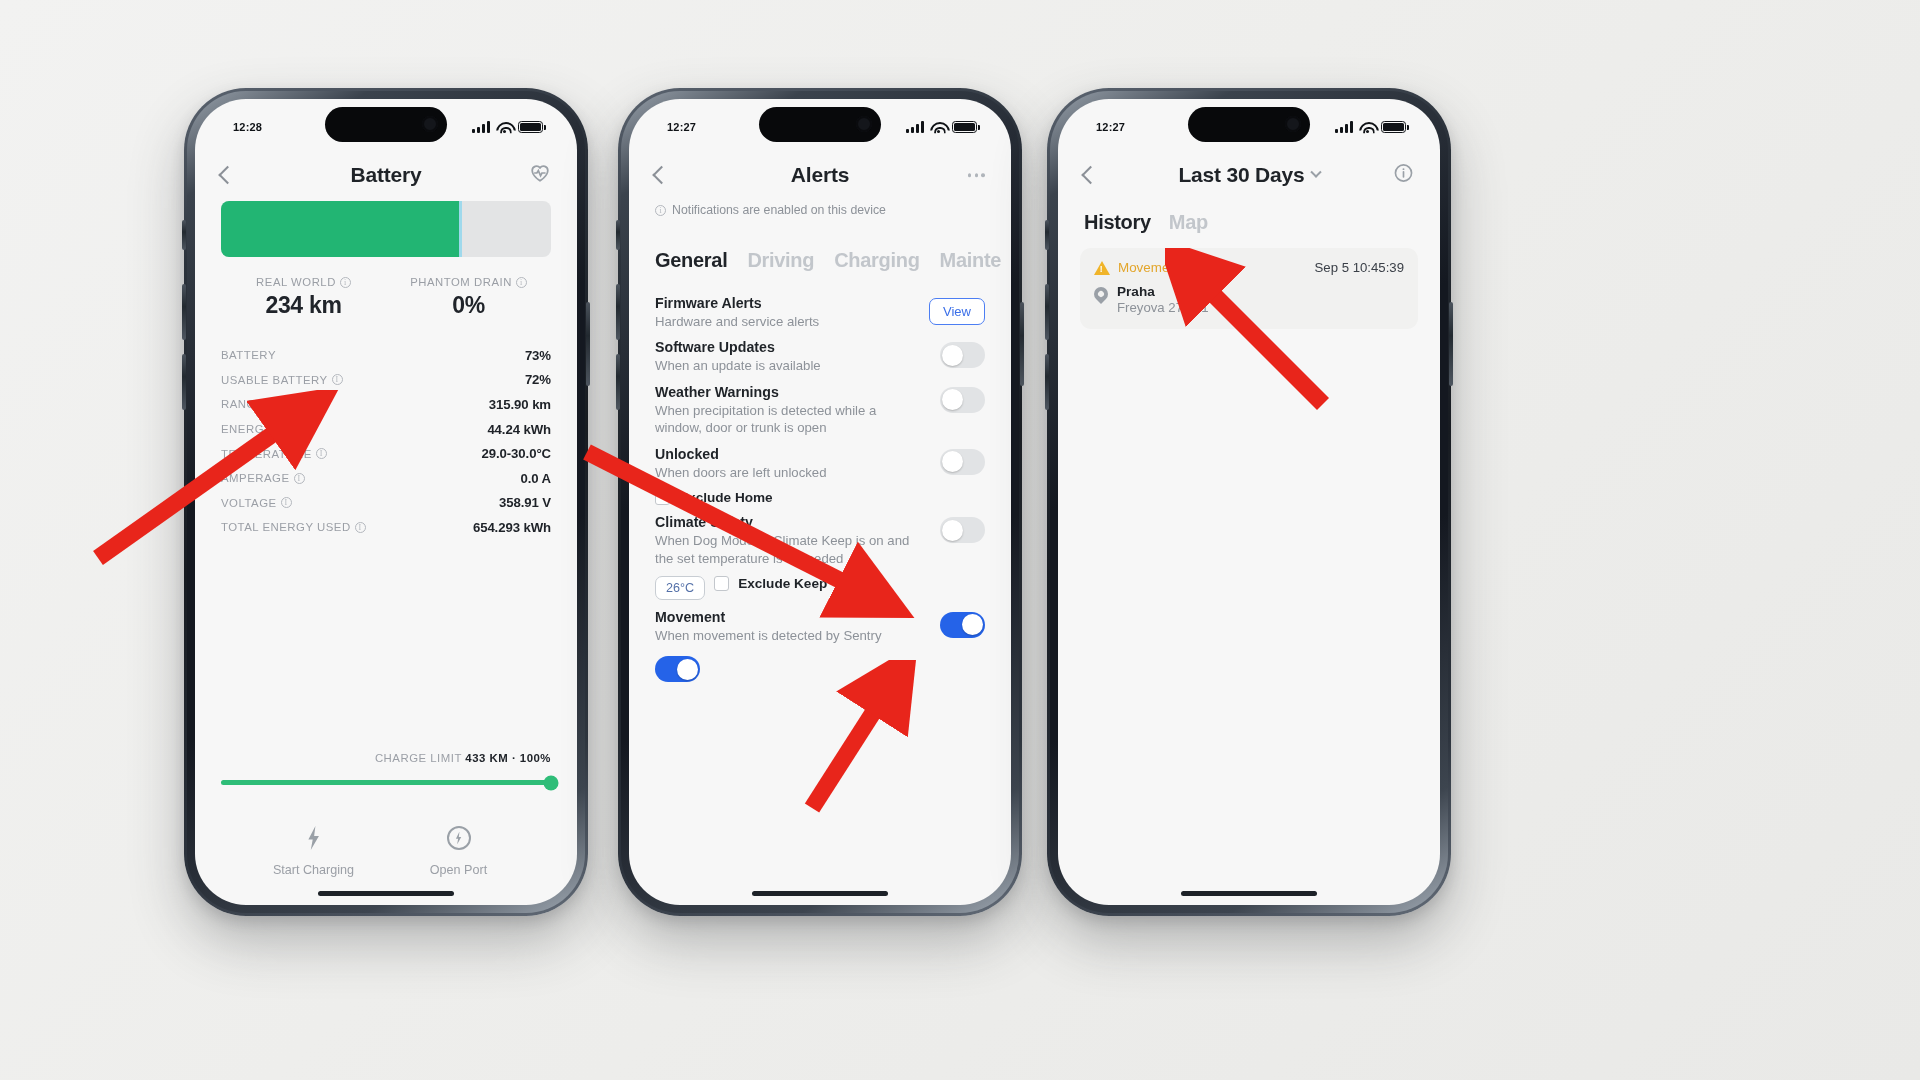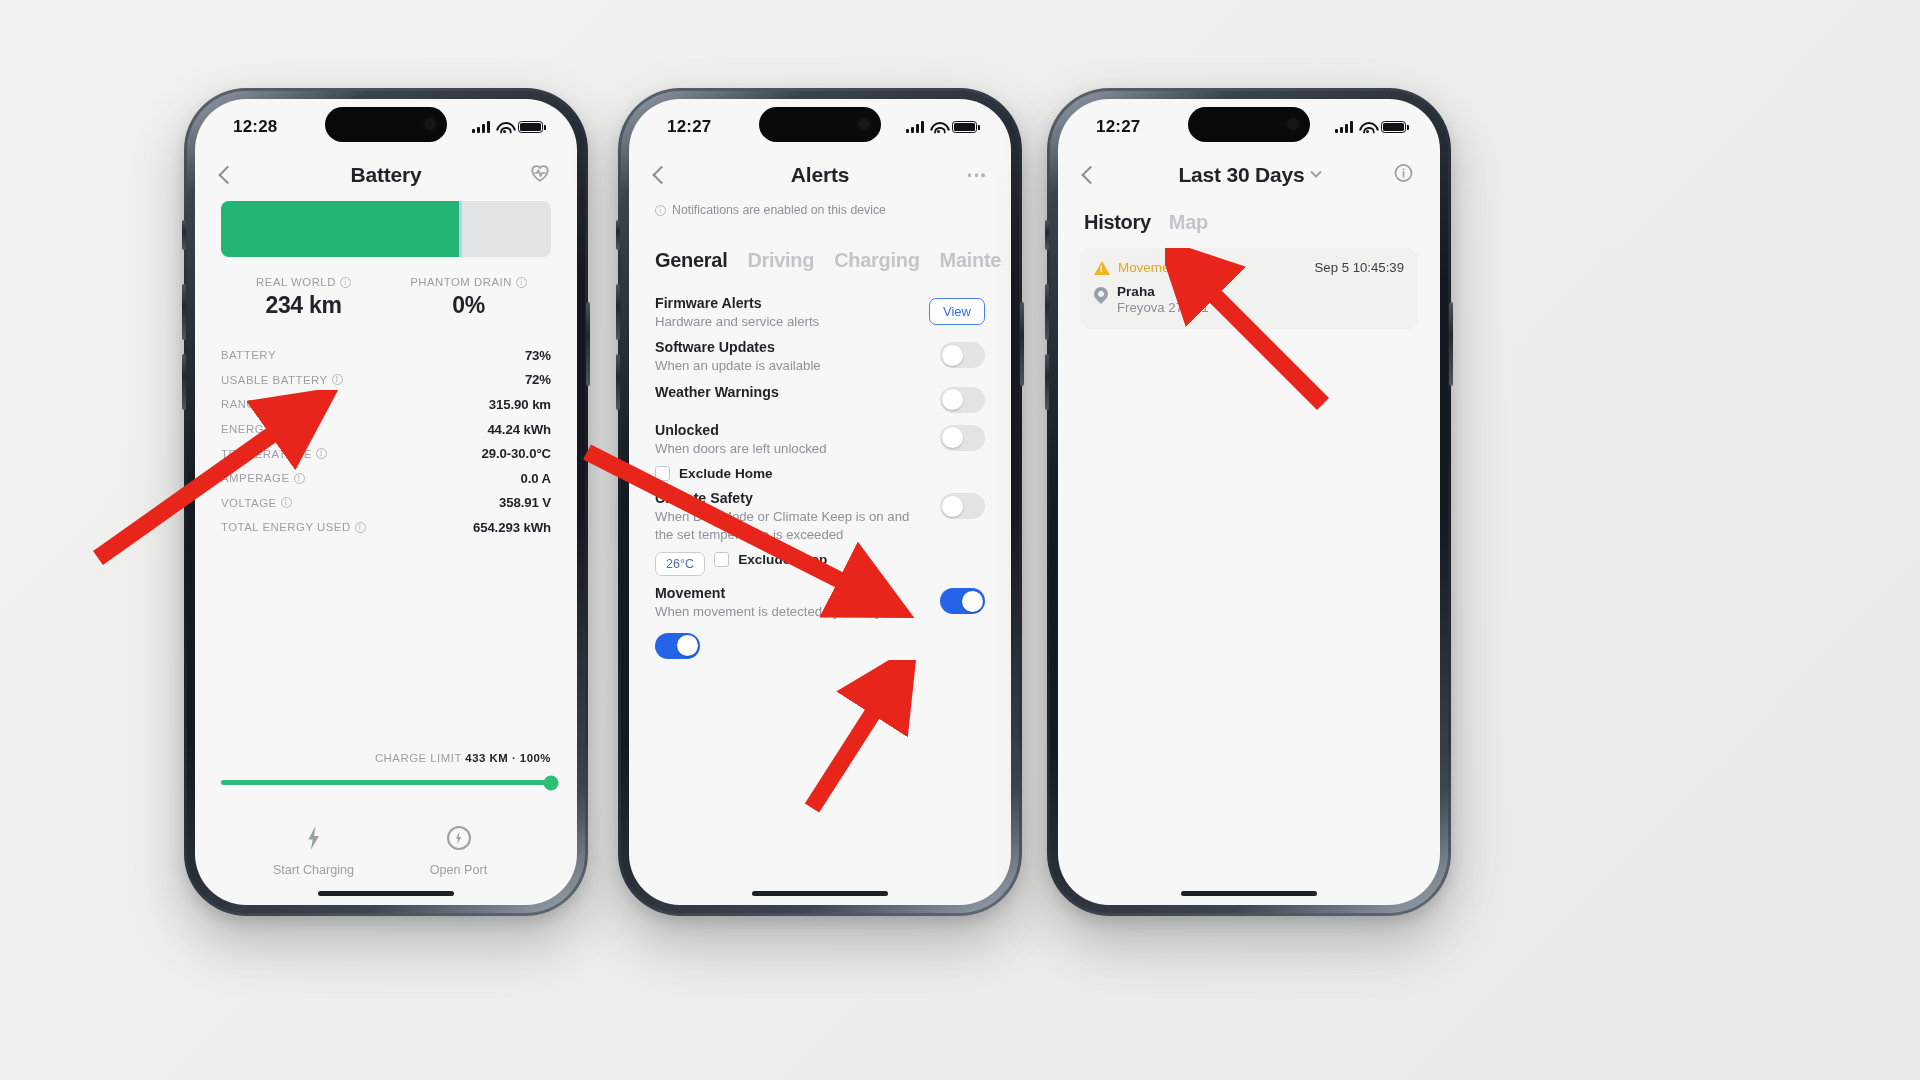"12:28" .sb-time { font-size: 17px -> 11px }
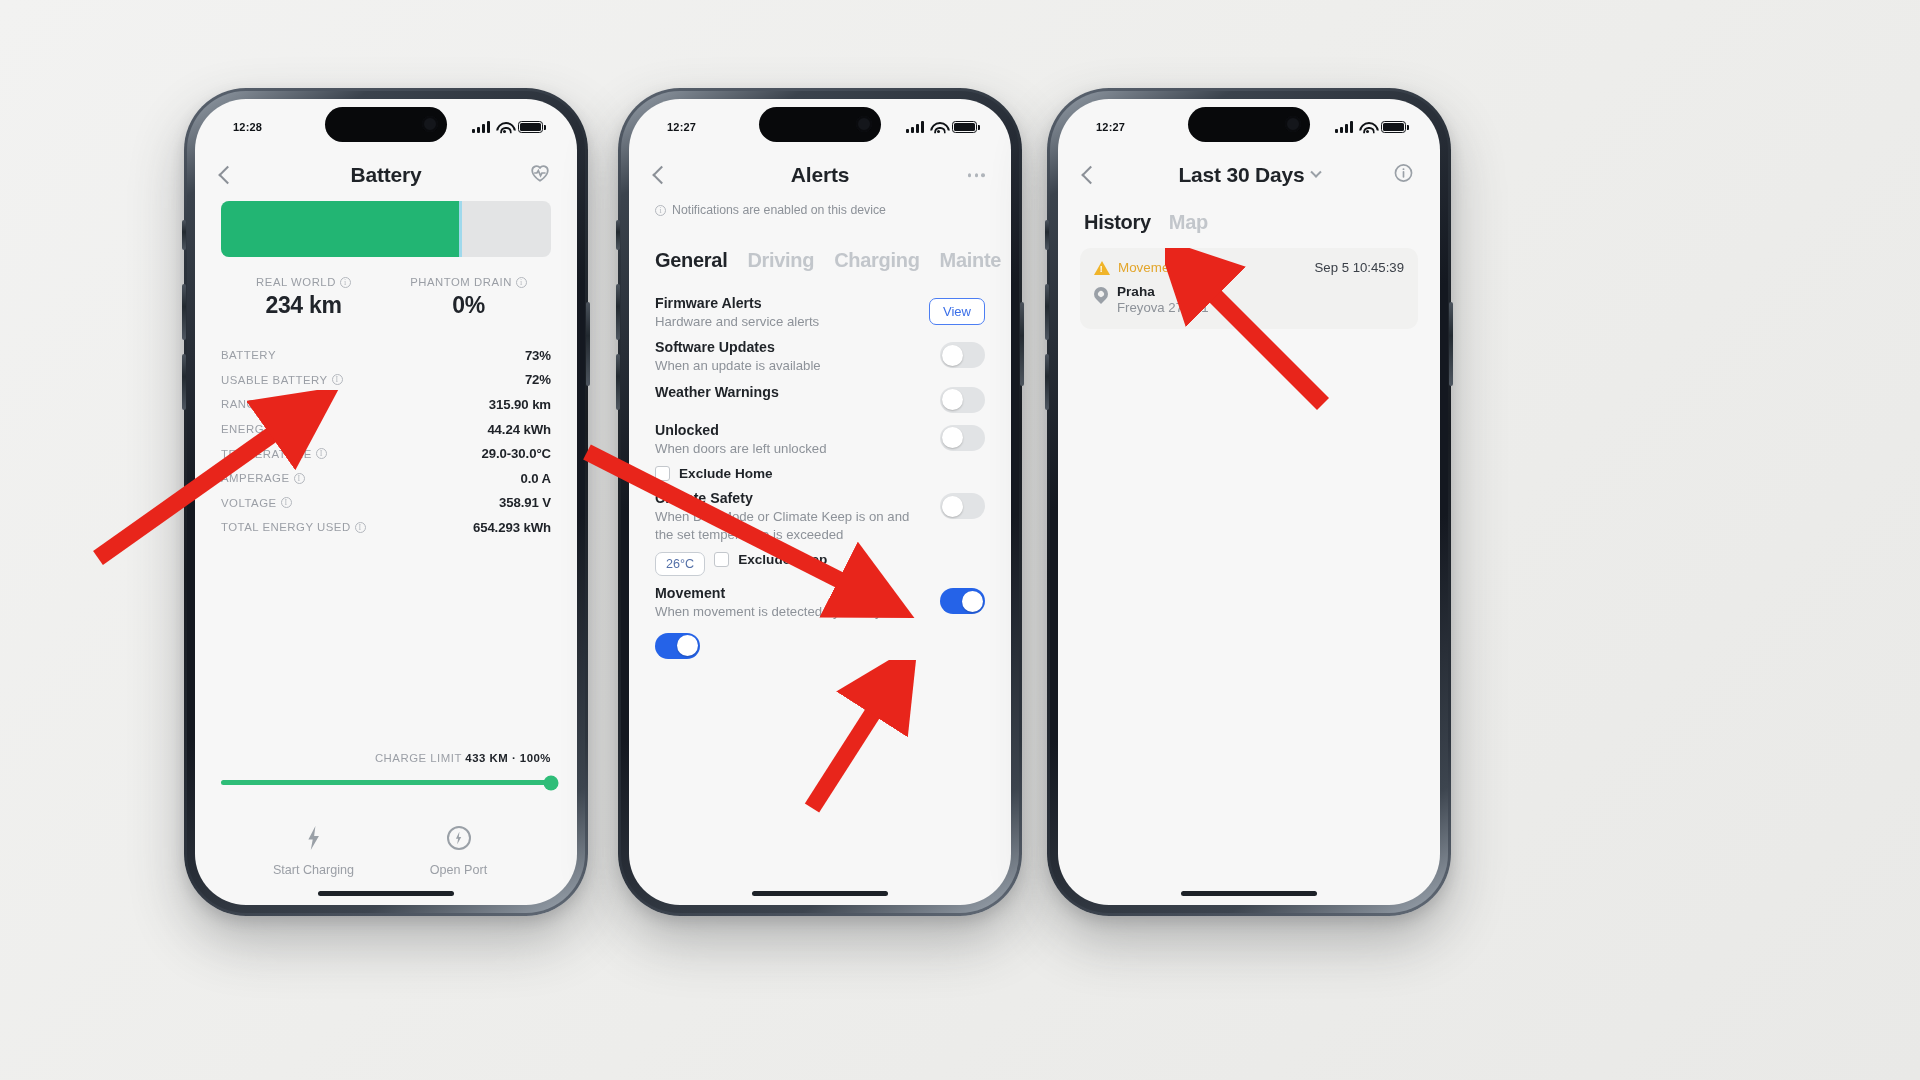"When precipitation is detected while" div.aitem-sub { html: none -> <div>When precipitation is detected while a window, door or trunk is open</div> }
